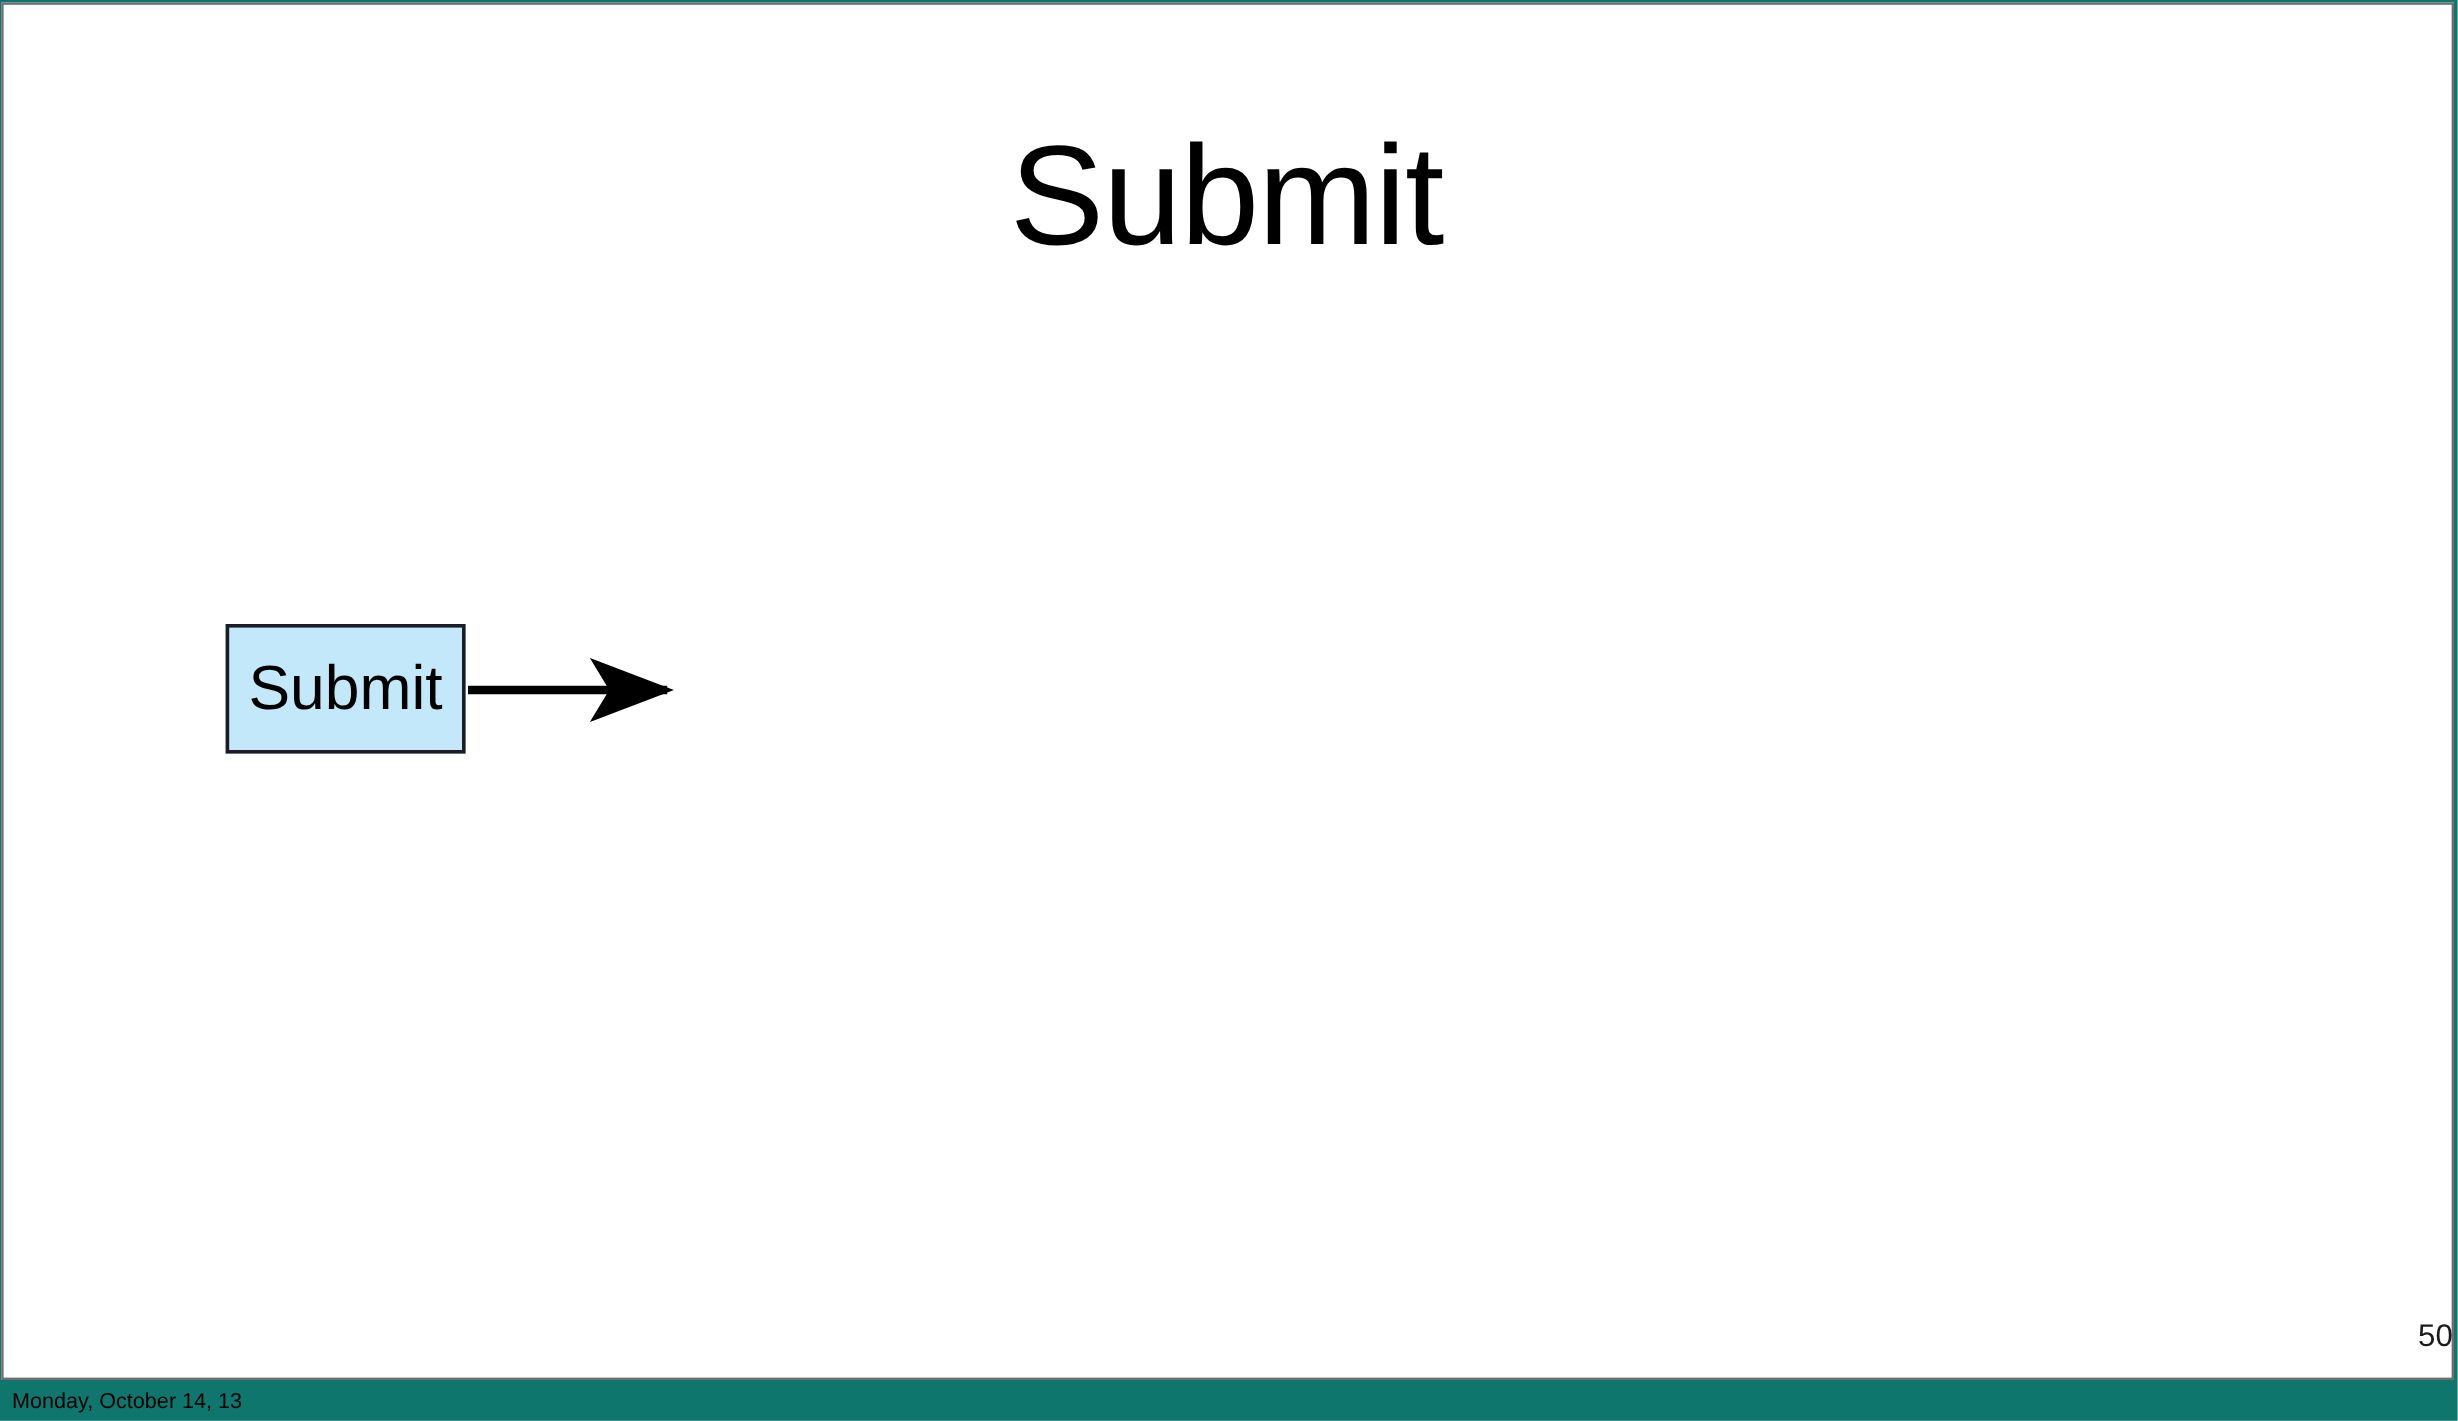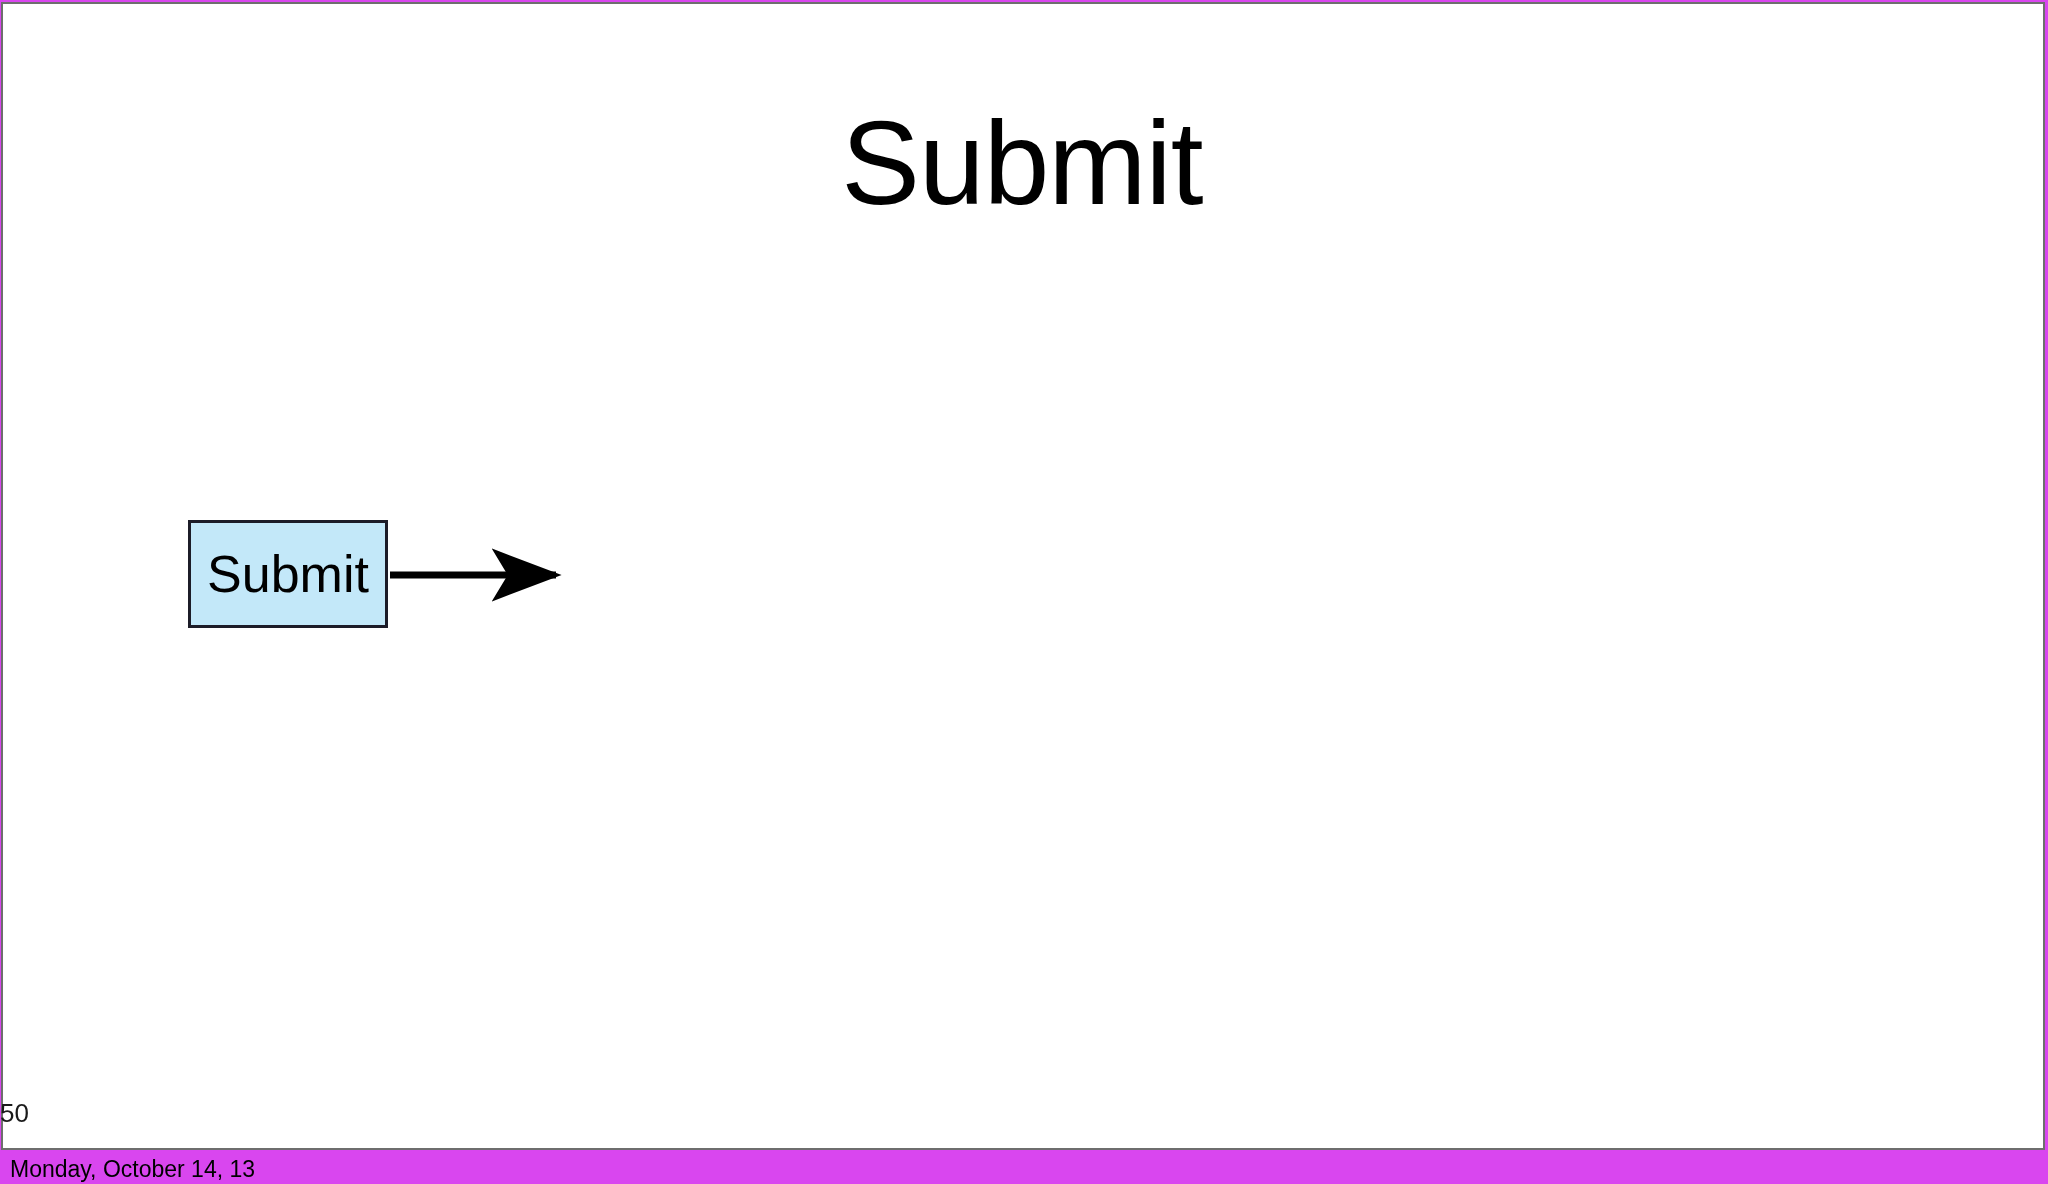"Submit" .slide-root { background: #d946ef -> #0f766e }
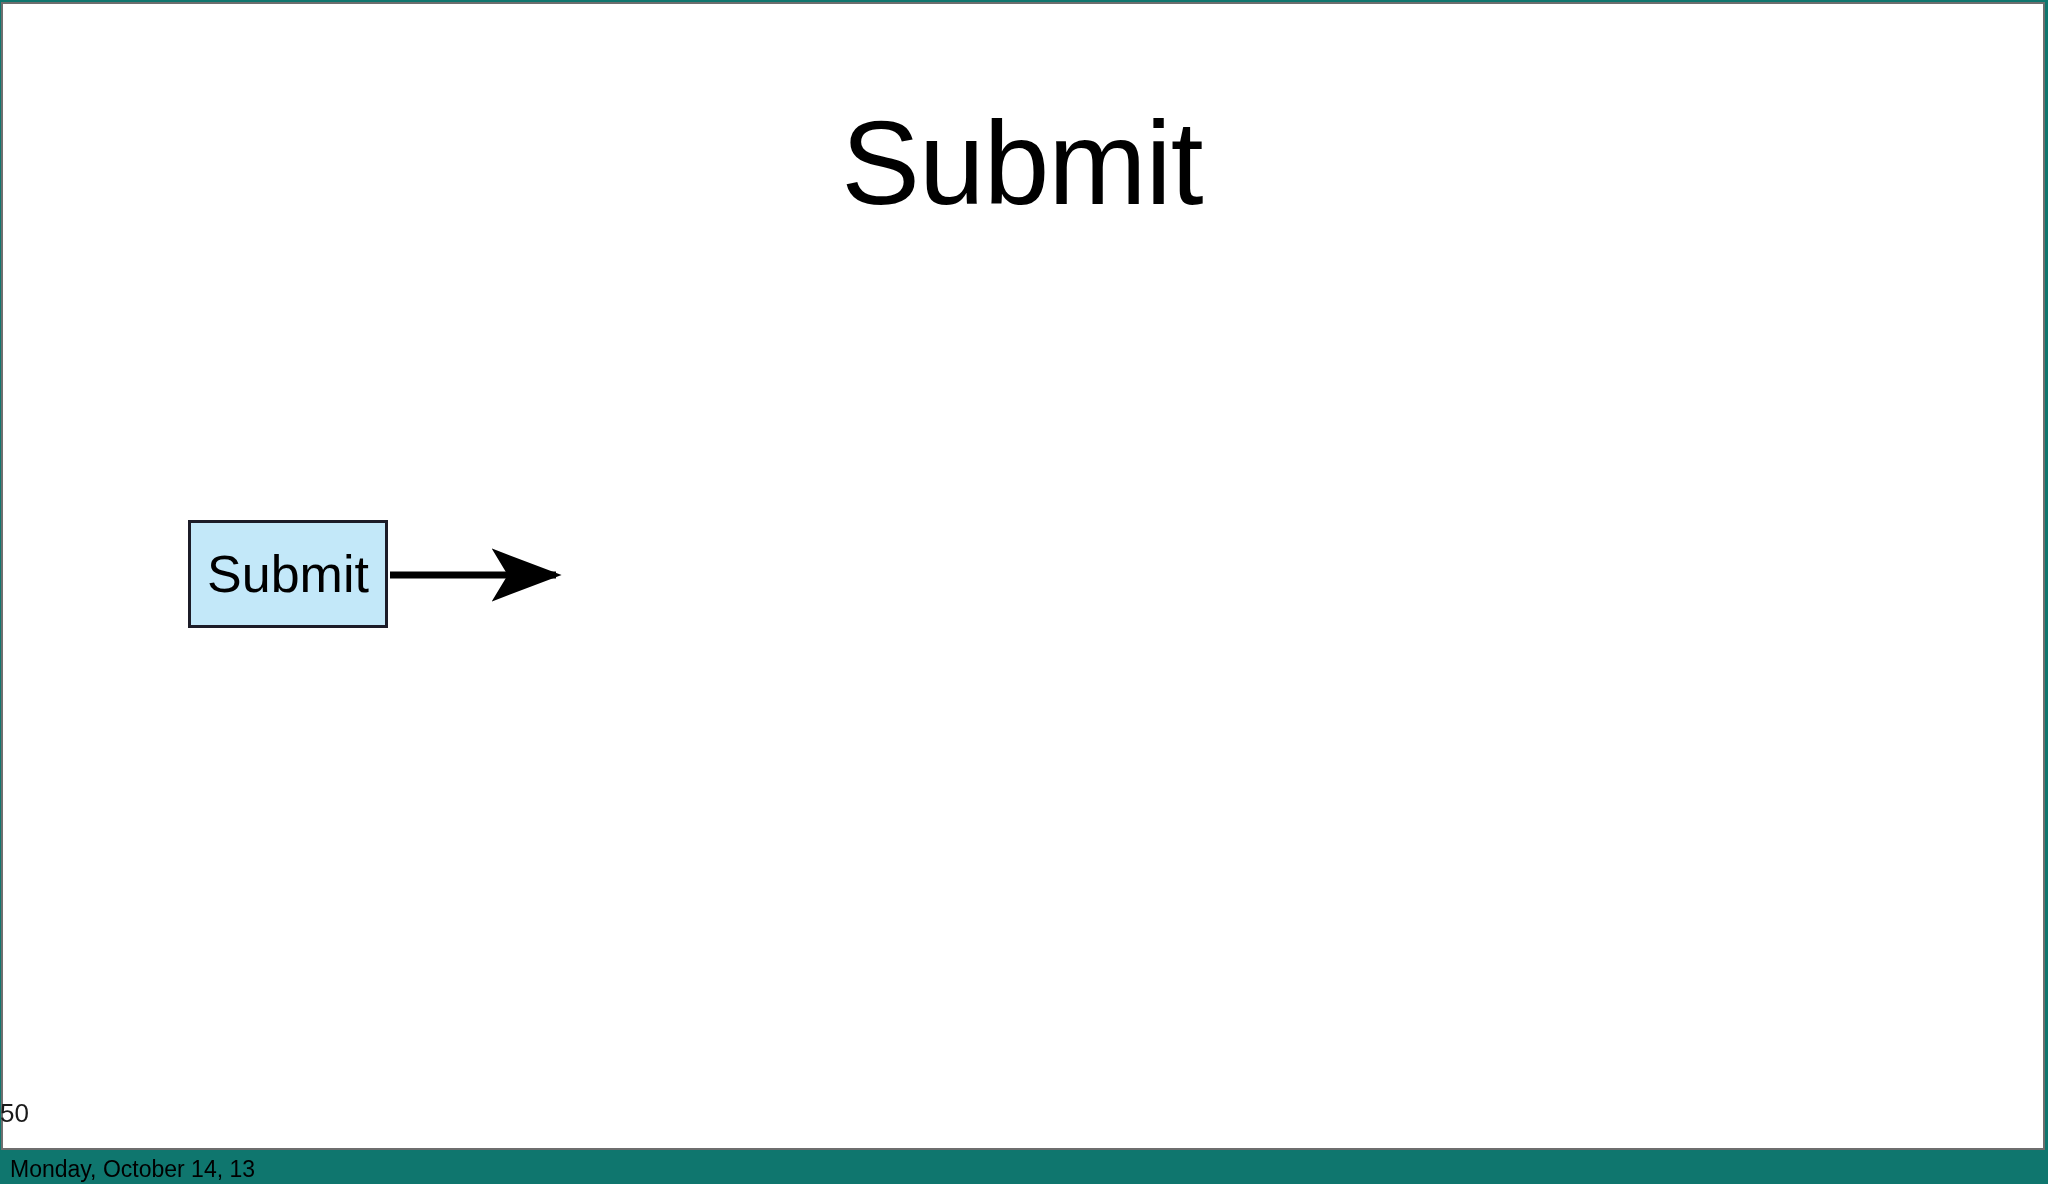"50" .page-number { text-align: left -> right }
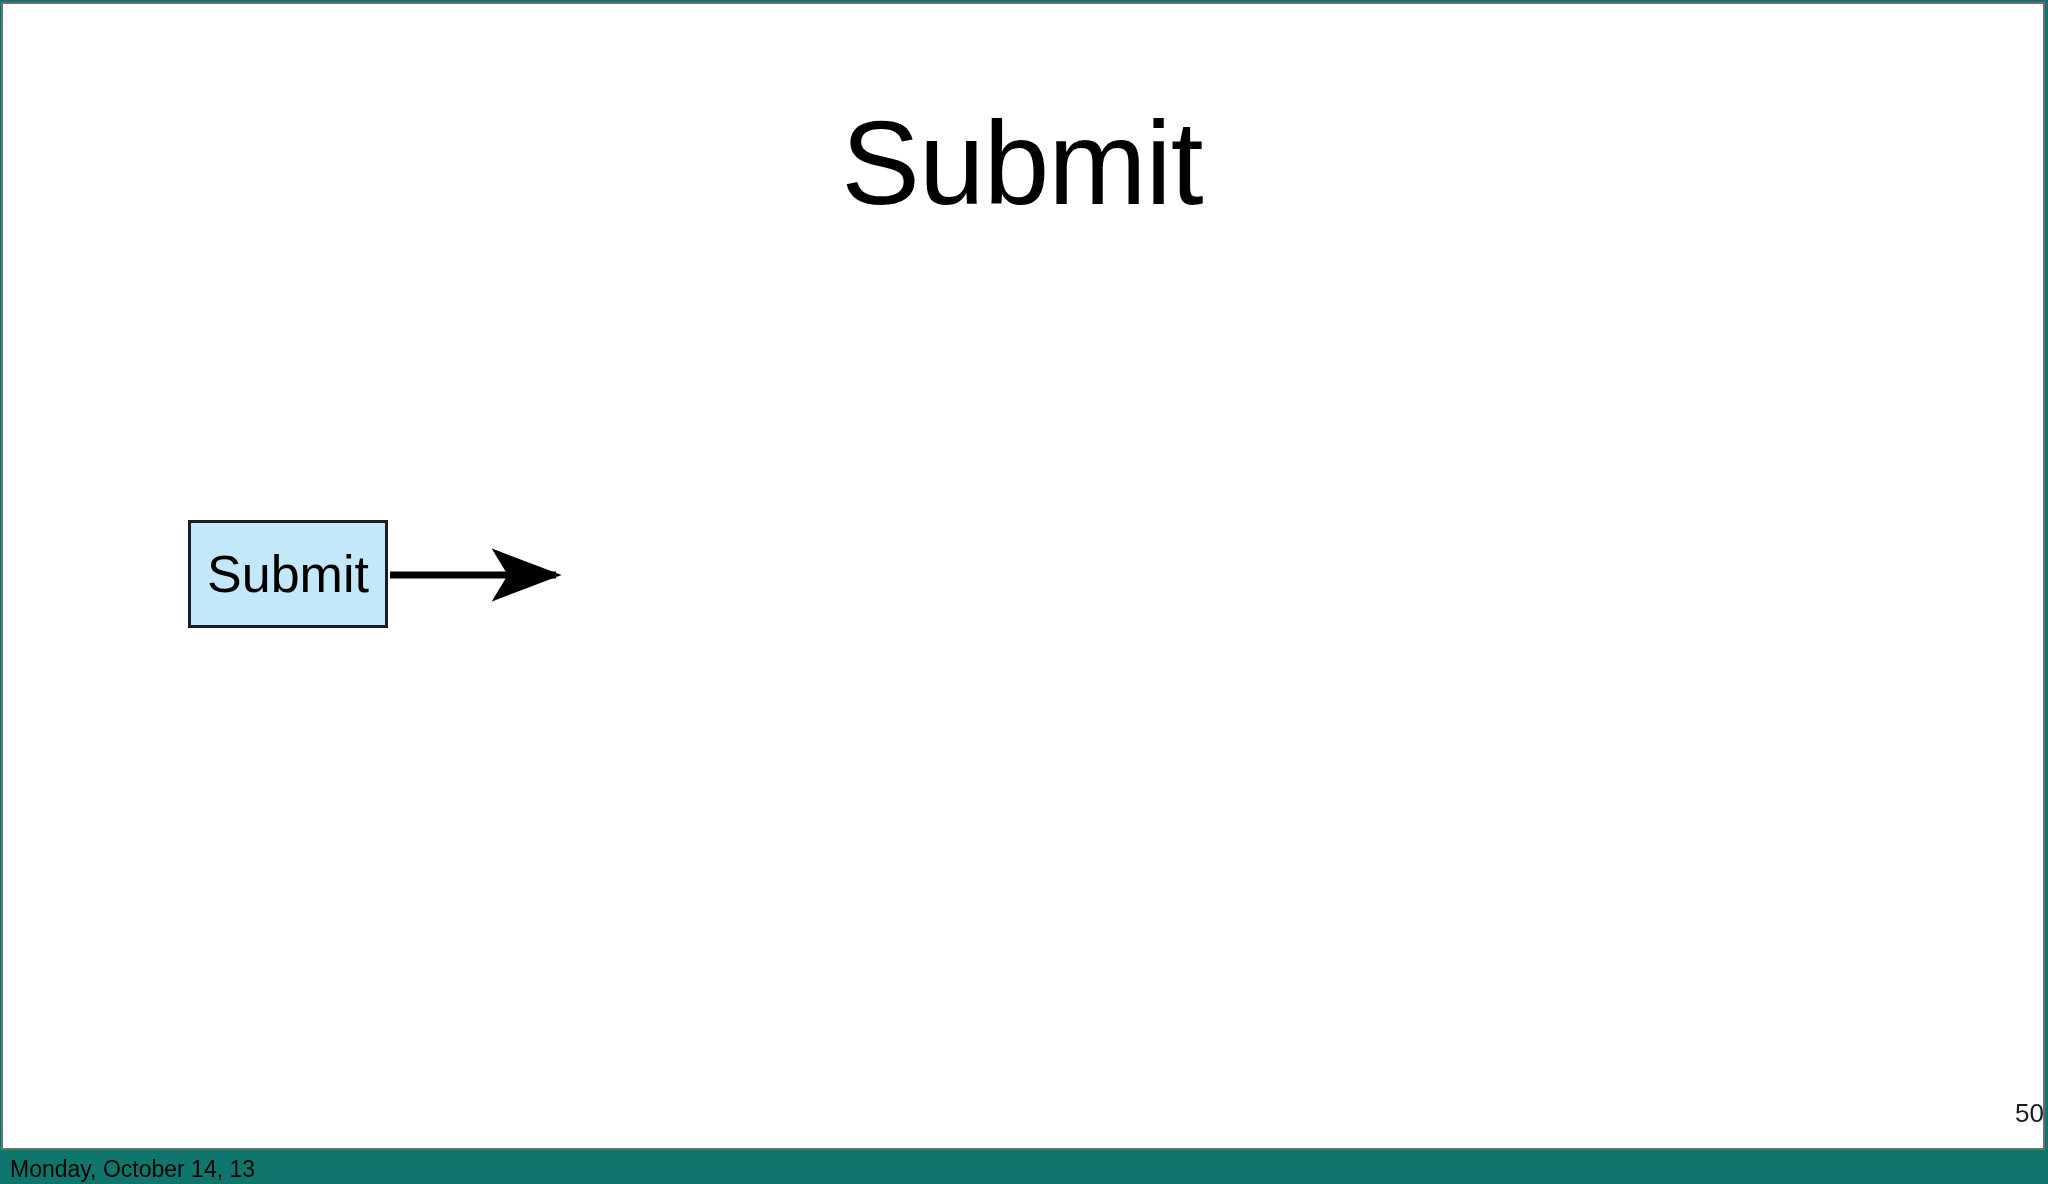"Monday, October 14, 13" .footer-date { font-size: 23px -> 18px }
